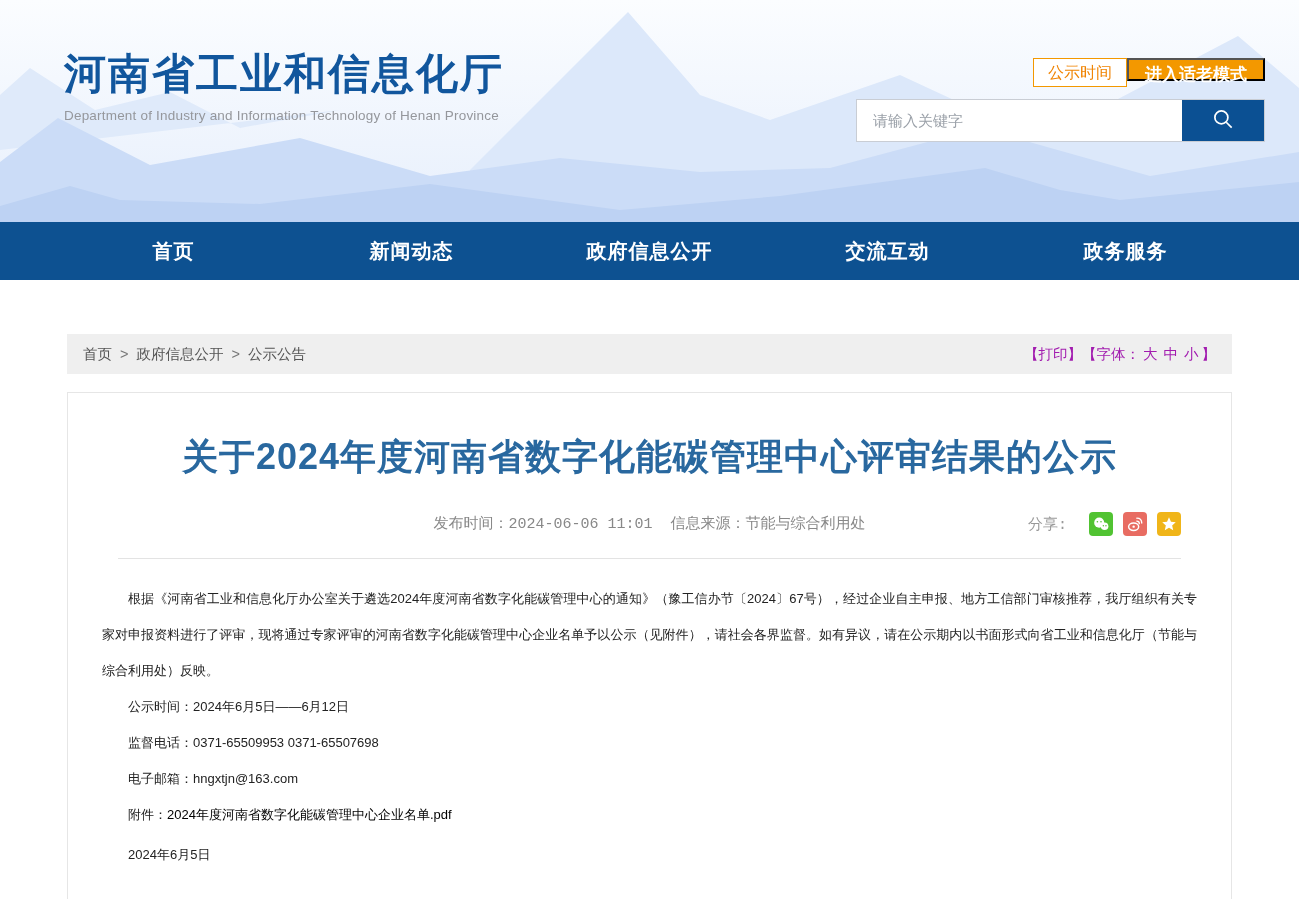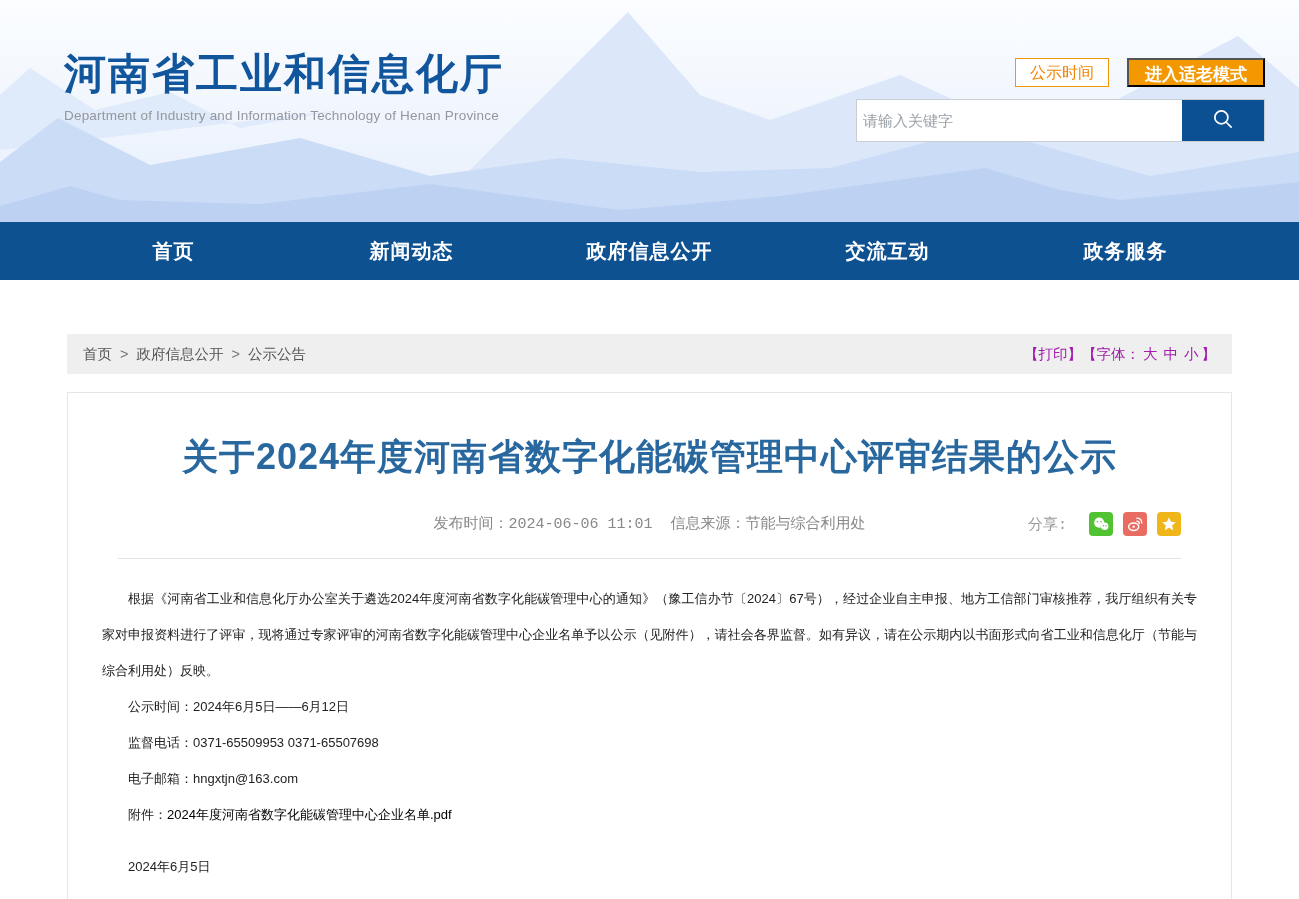"进入适老模式" .btn-elder { height: 29px -> 23px; margin-left: 18px -> none }
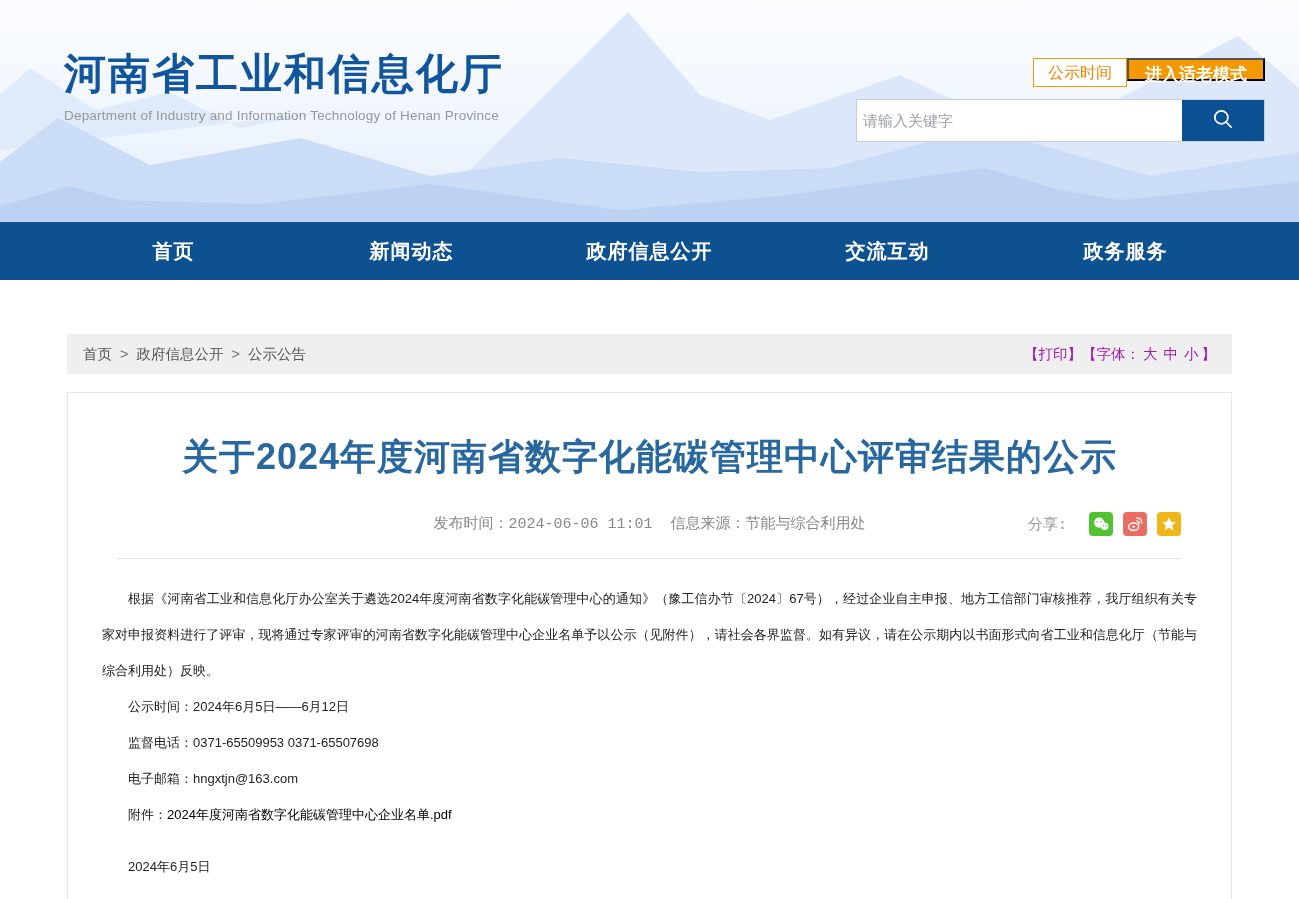"请输入关键字" .search-input { padding: 0 6px -> 0 16px }
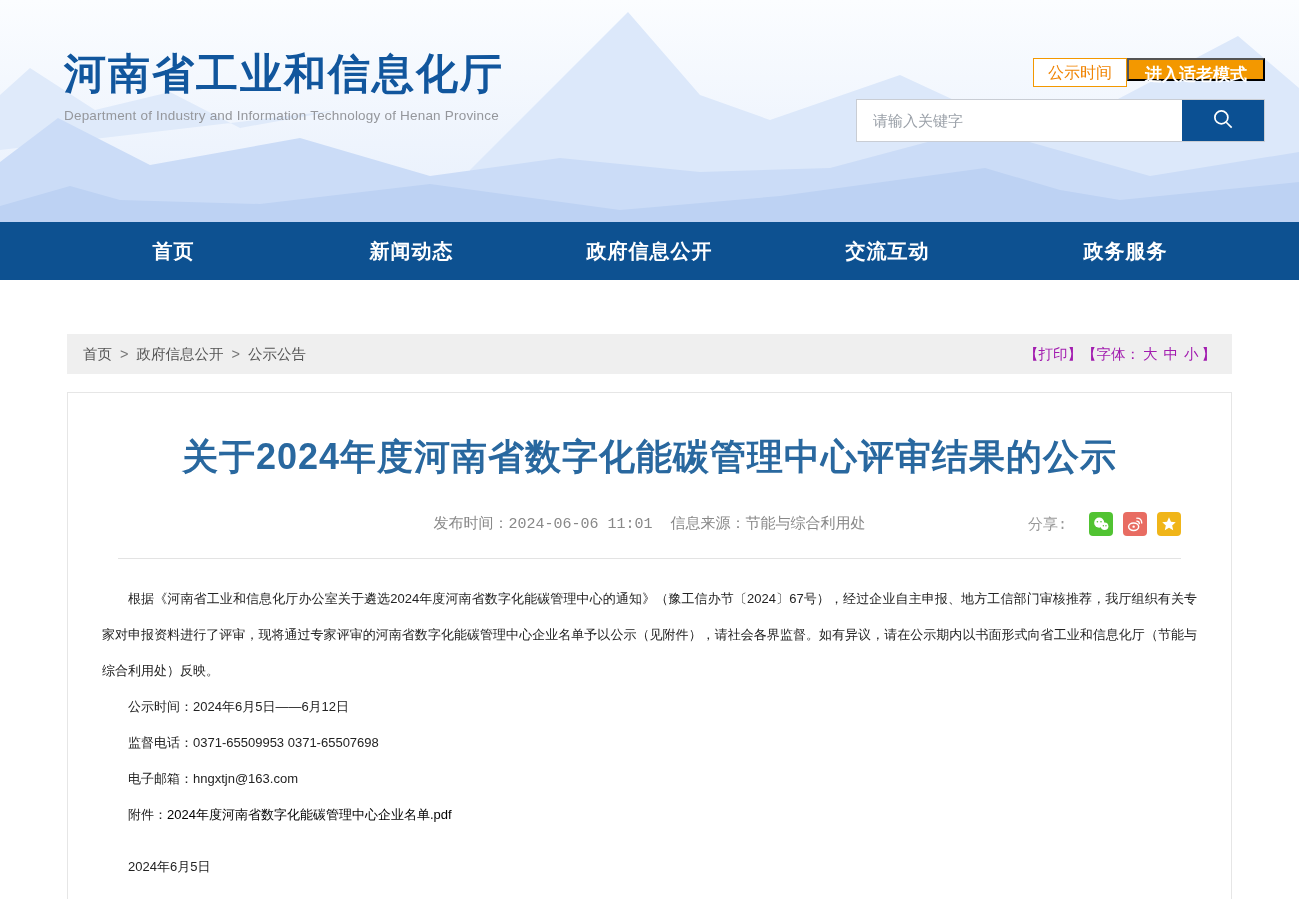"2024年6月5日" .art-date { margin-top: 16px -> 4px }
